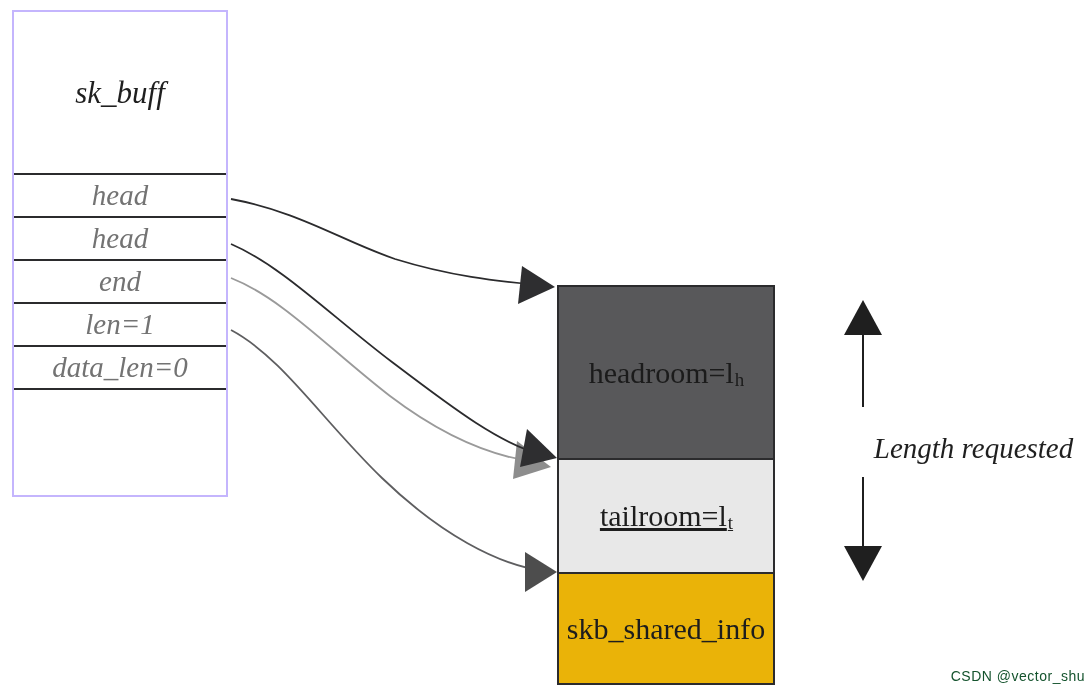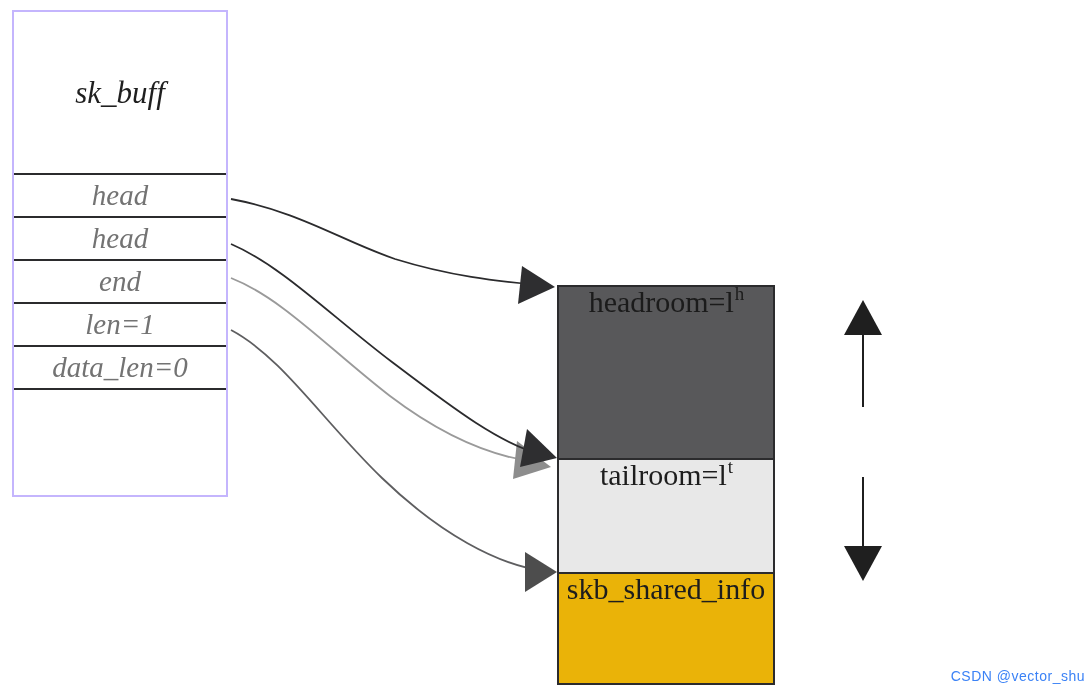"headroom=l" .buffer-section { align-items: none -> center }
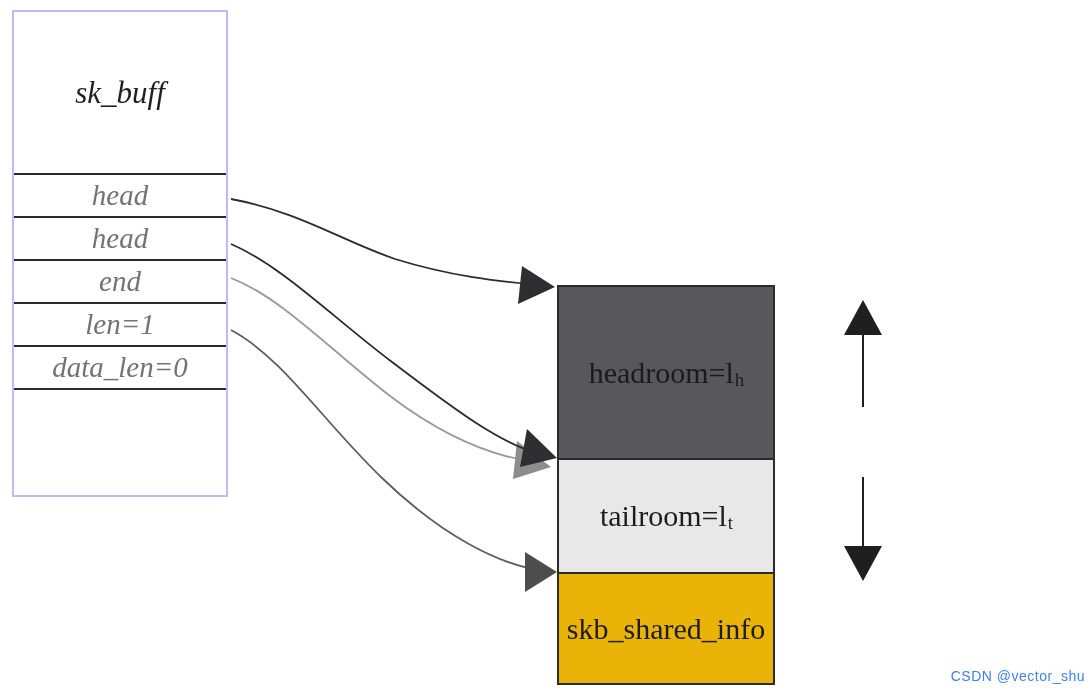"Length requested" div.length-label { html: none -> <div>Length requested</div> }
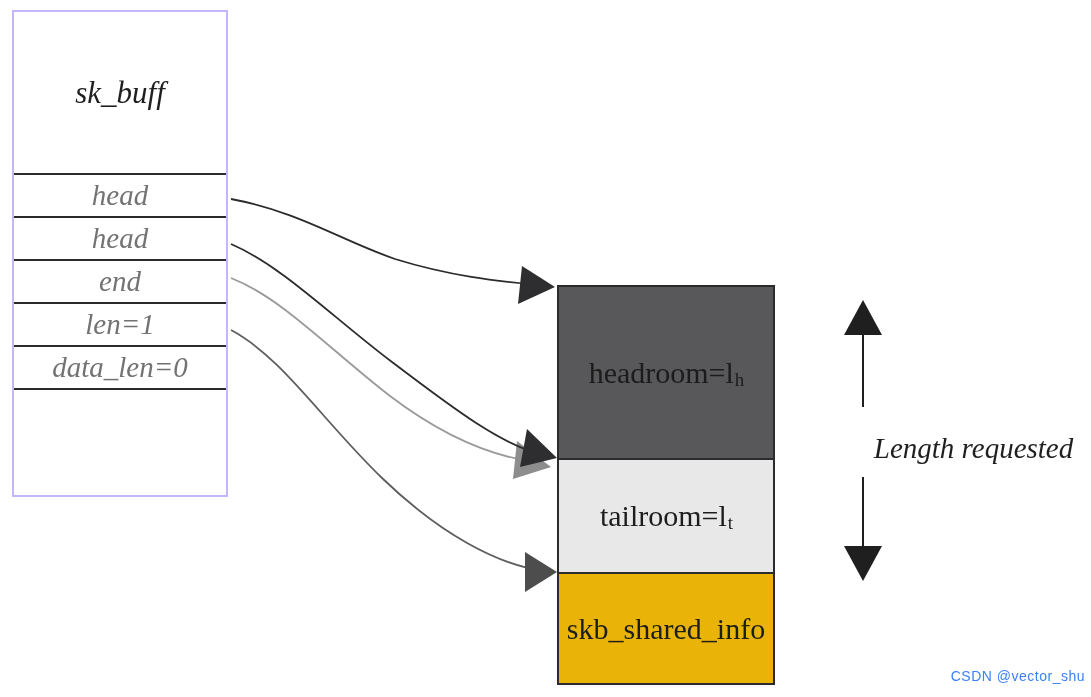"tailroom=l" .buffer-tailroom { text-decoration: none -> underline }
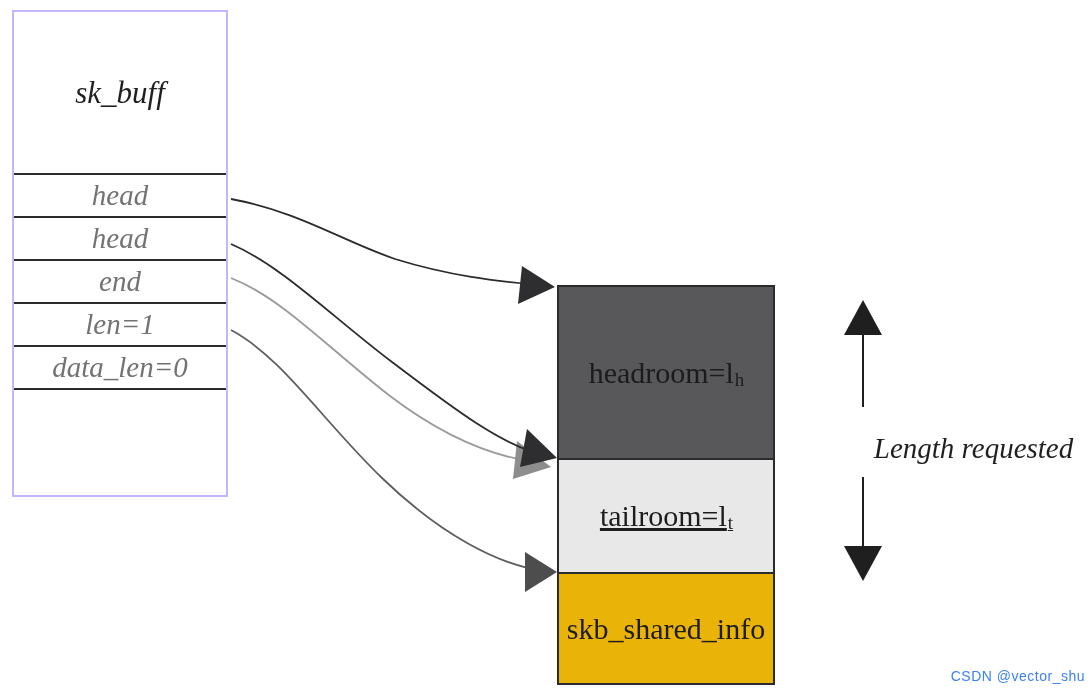"CSDN @vector_shu" .watermark { color: #3b82f6 -> #14532d }
